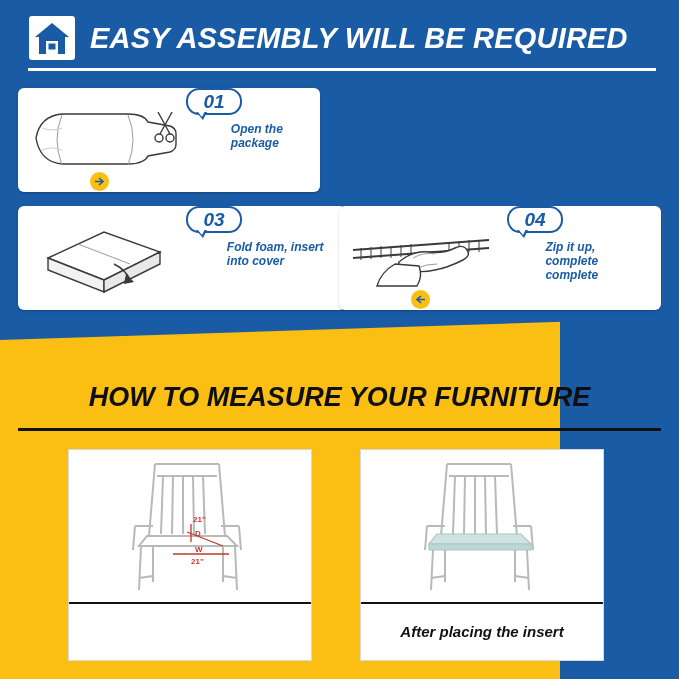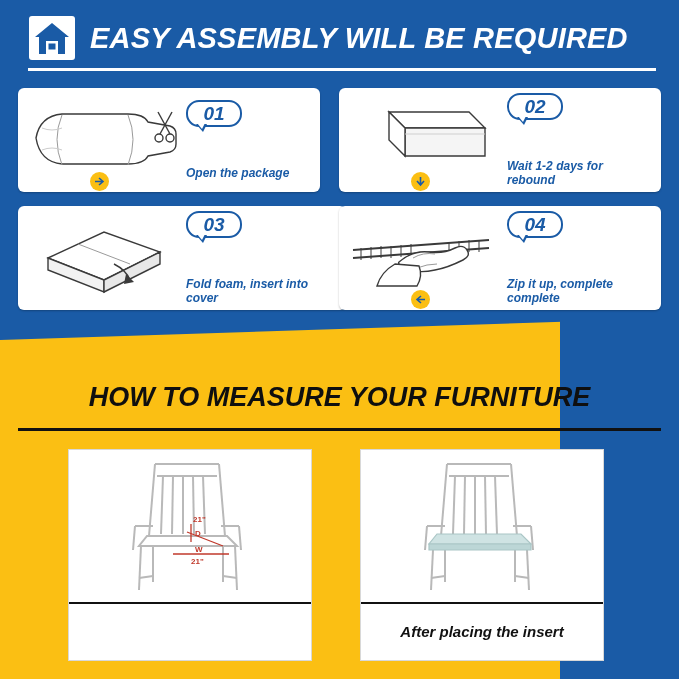"01" .card-text { flex-direction: column -> row; justify-content: center -> space-between }
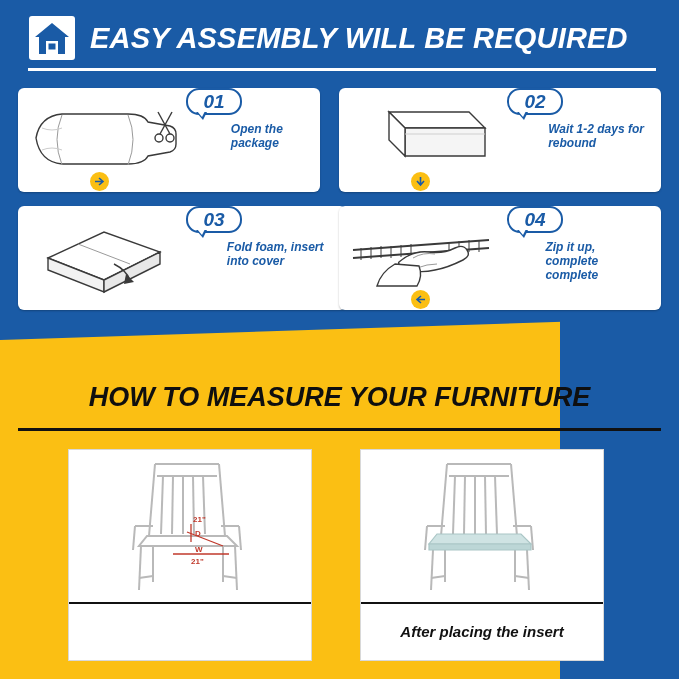"02" div.card { html: <div> <div> <svg> <path></path> <path></path> <path></path> <path></path> </svg> </div> <div> <div> <span></span> <span></span> <span></span> <span>02</span> </div> <div>Wait 1-2 days for rebound</div> </div> <div> <svg> <path></path> </svg> </div> </div> -> none }
